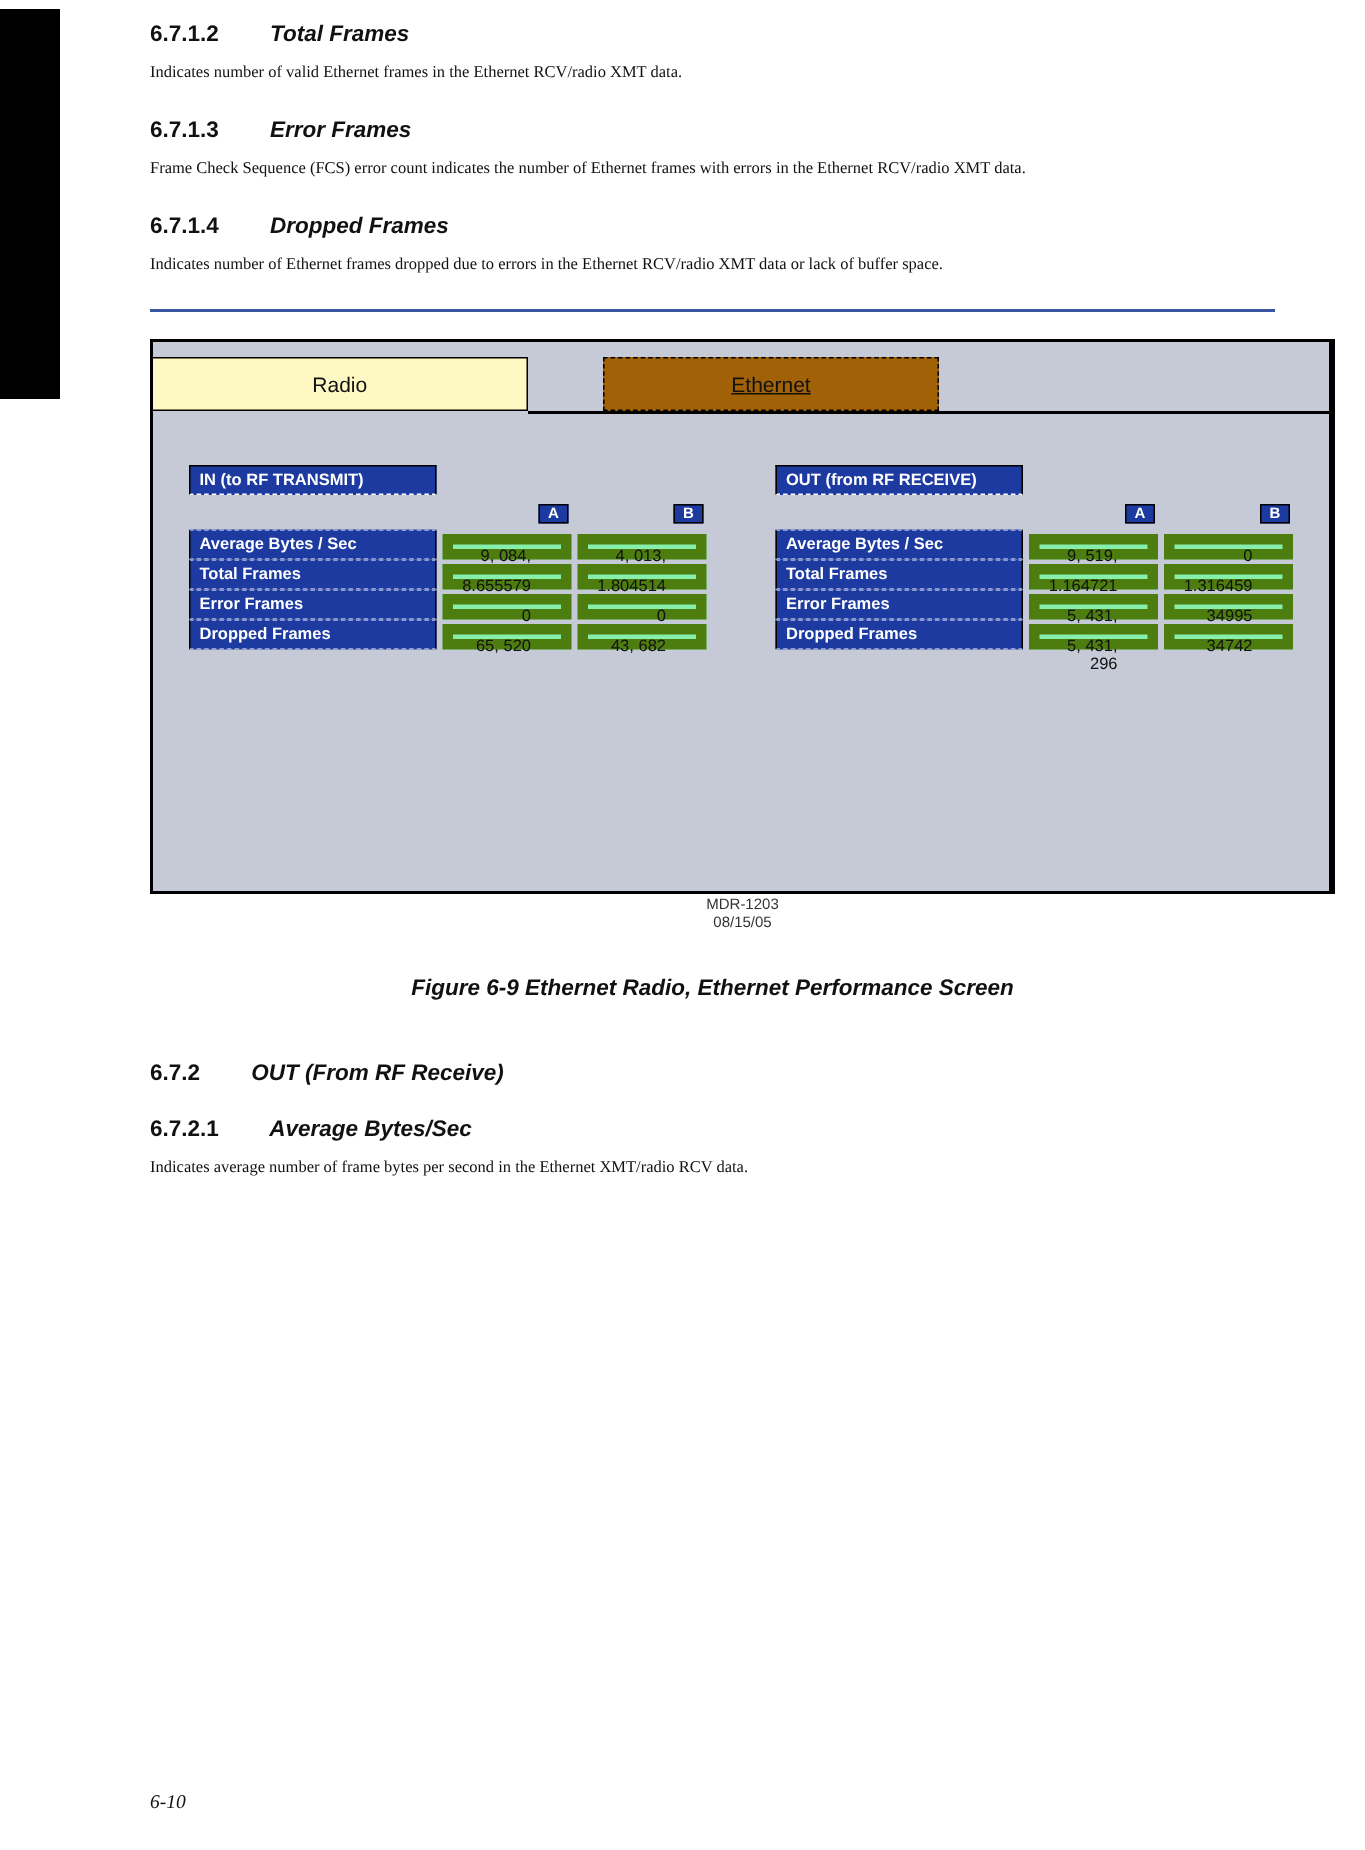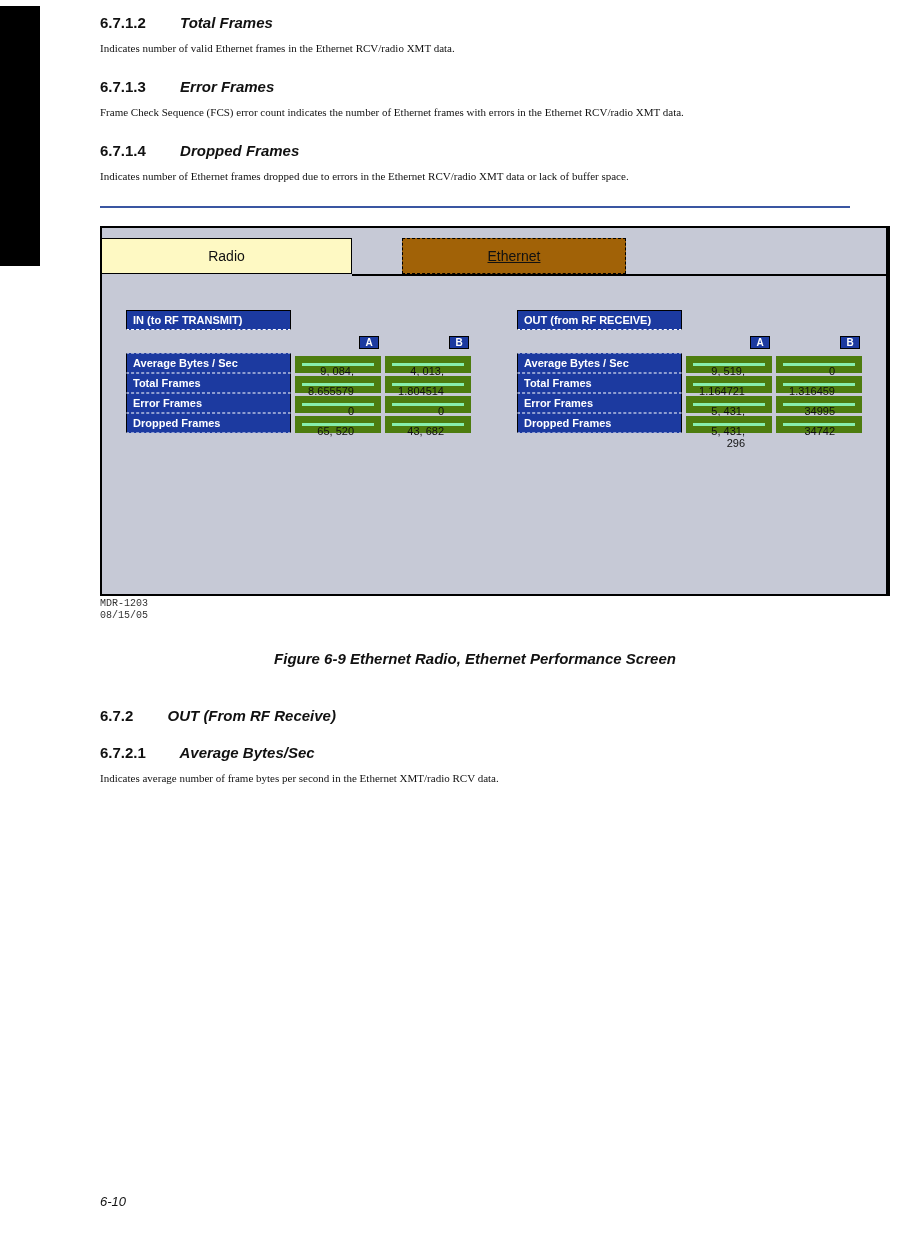"MDR-1203" .fig-meta { font-family: Liberation Mono, monospace -> Liberation Sans, sans-serif; text-align: left -> center }
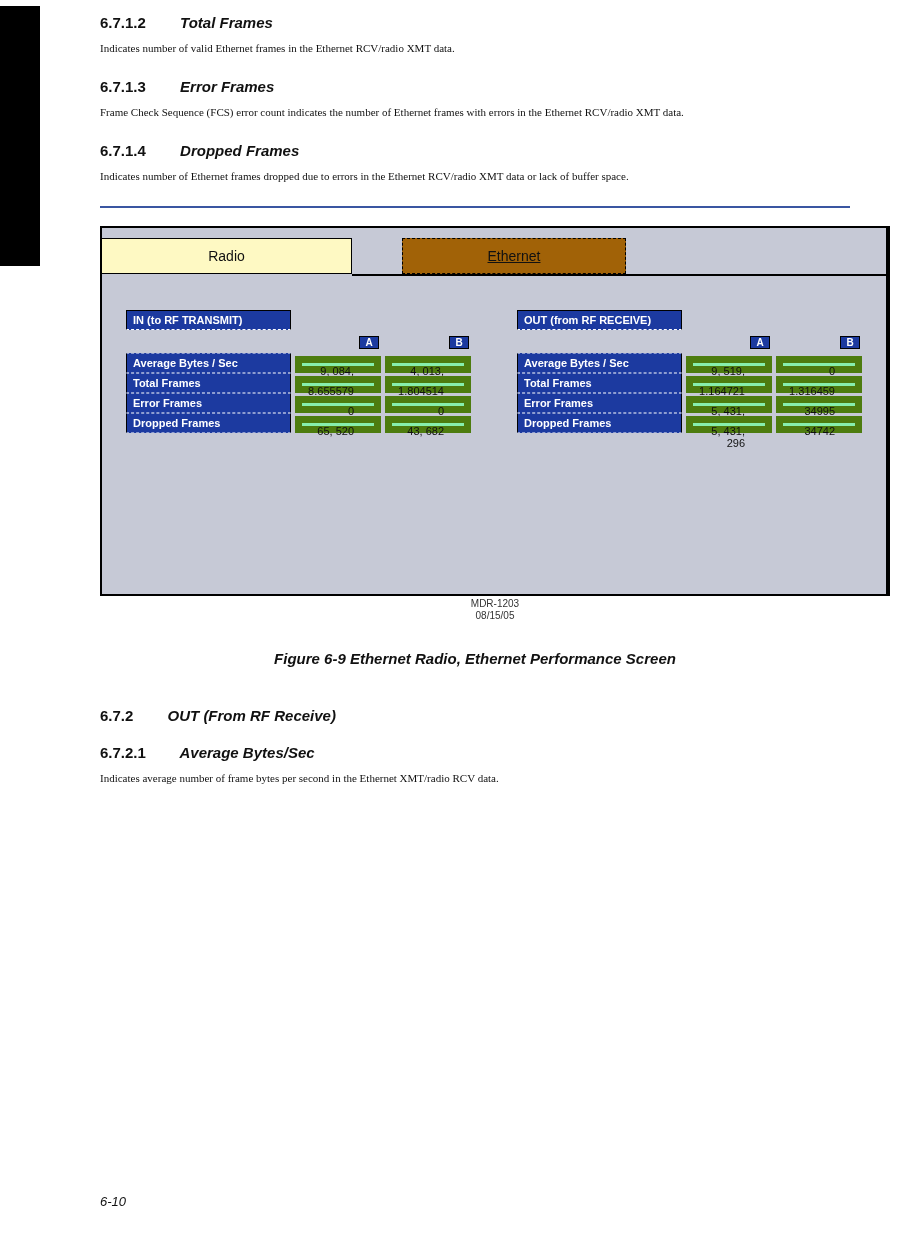"6-10" .page-num { font-family: Liberation Sans, sans-serif -> Liberation Serif, serif }
